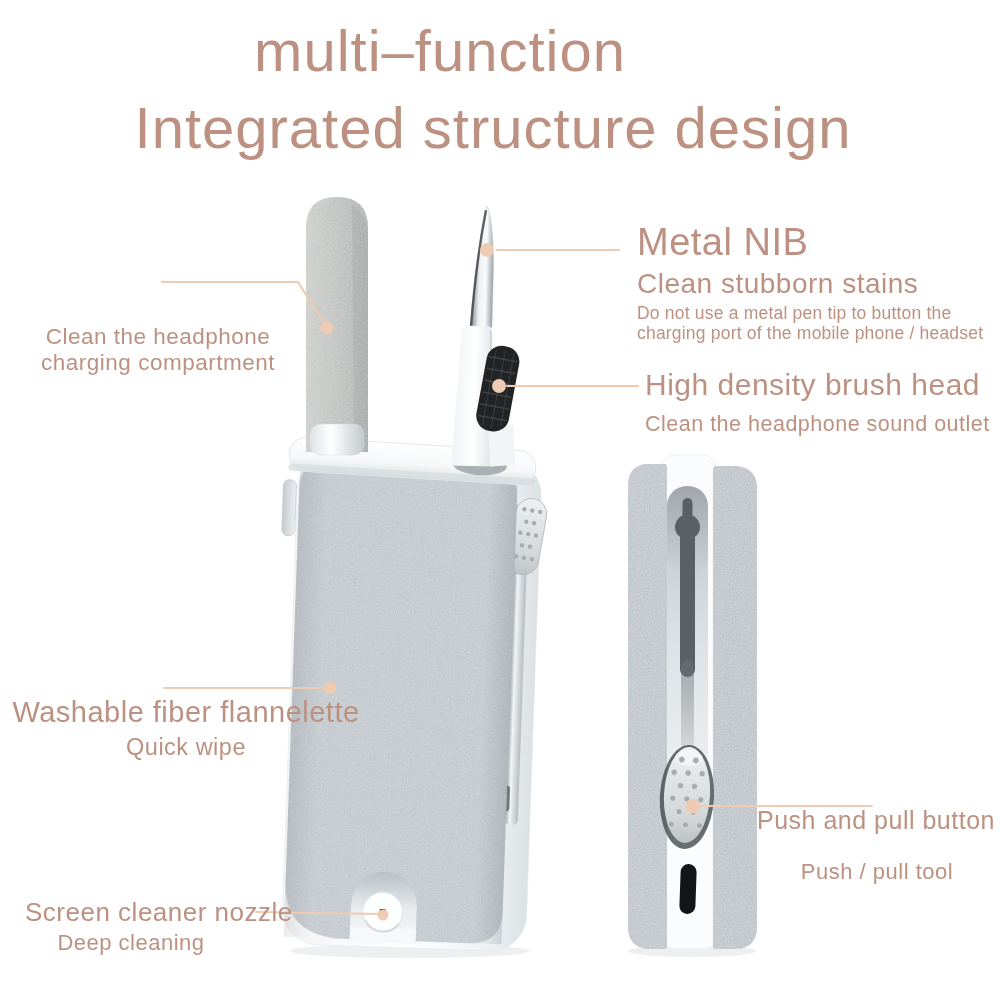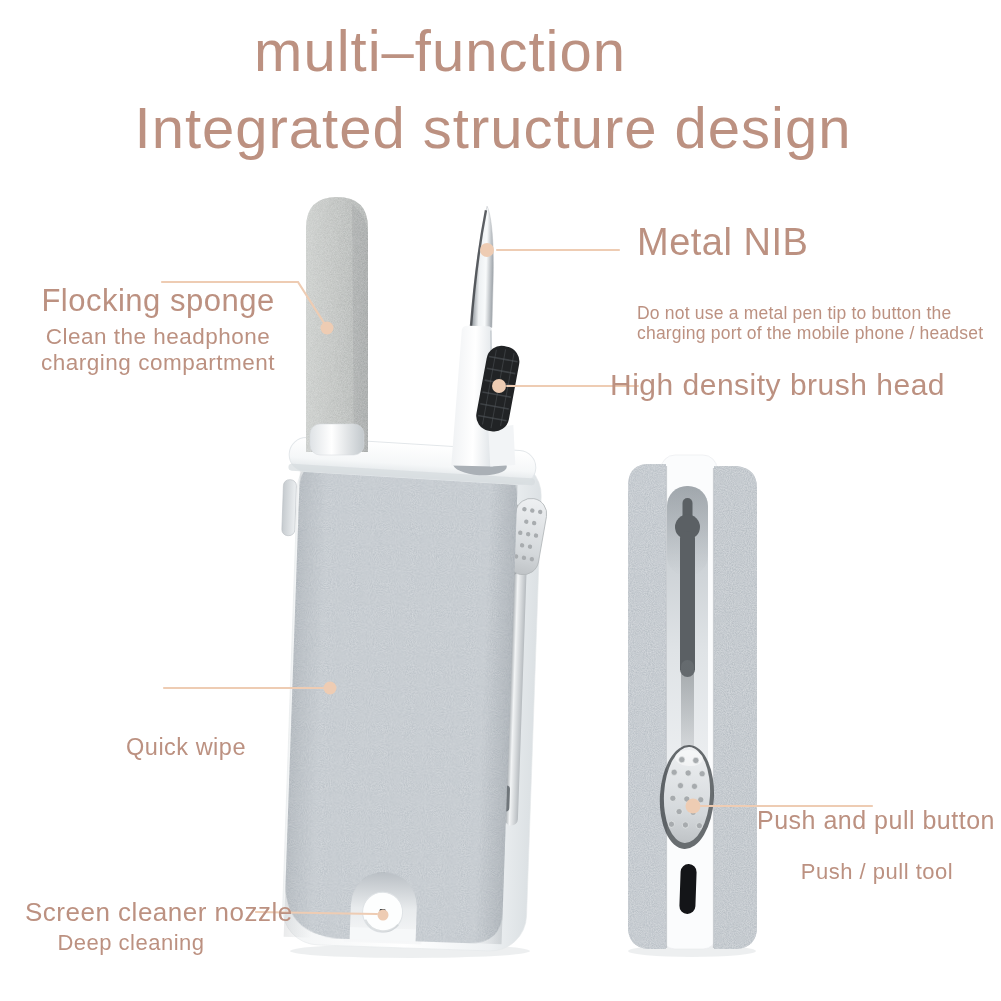"Flocking sponge" div.lbl { html: <div>Flocking sponge</div> -> none }
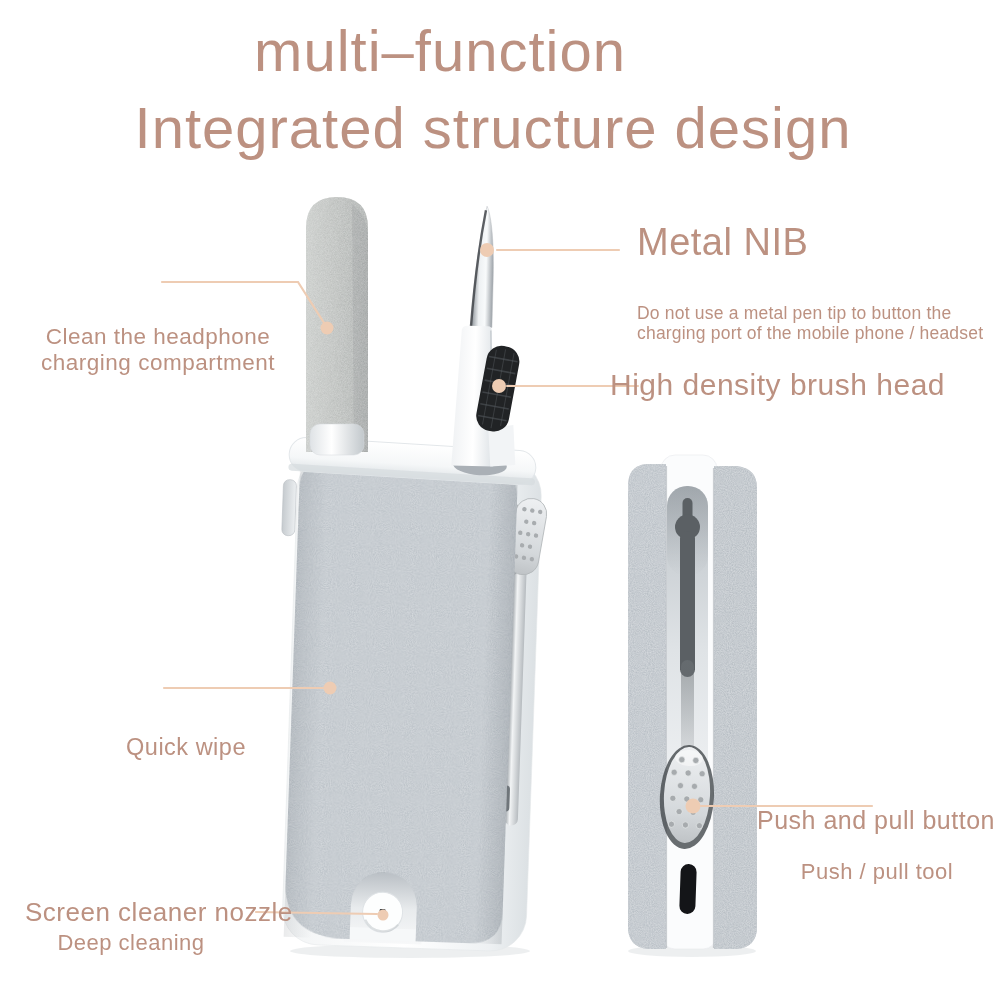"Clean stubborn stains" div.lbl { html: none -> <div>Clean stubborn stains</div> }
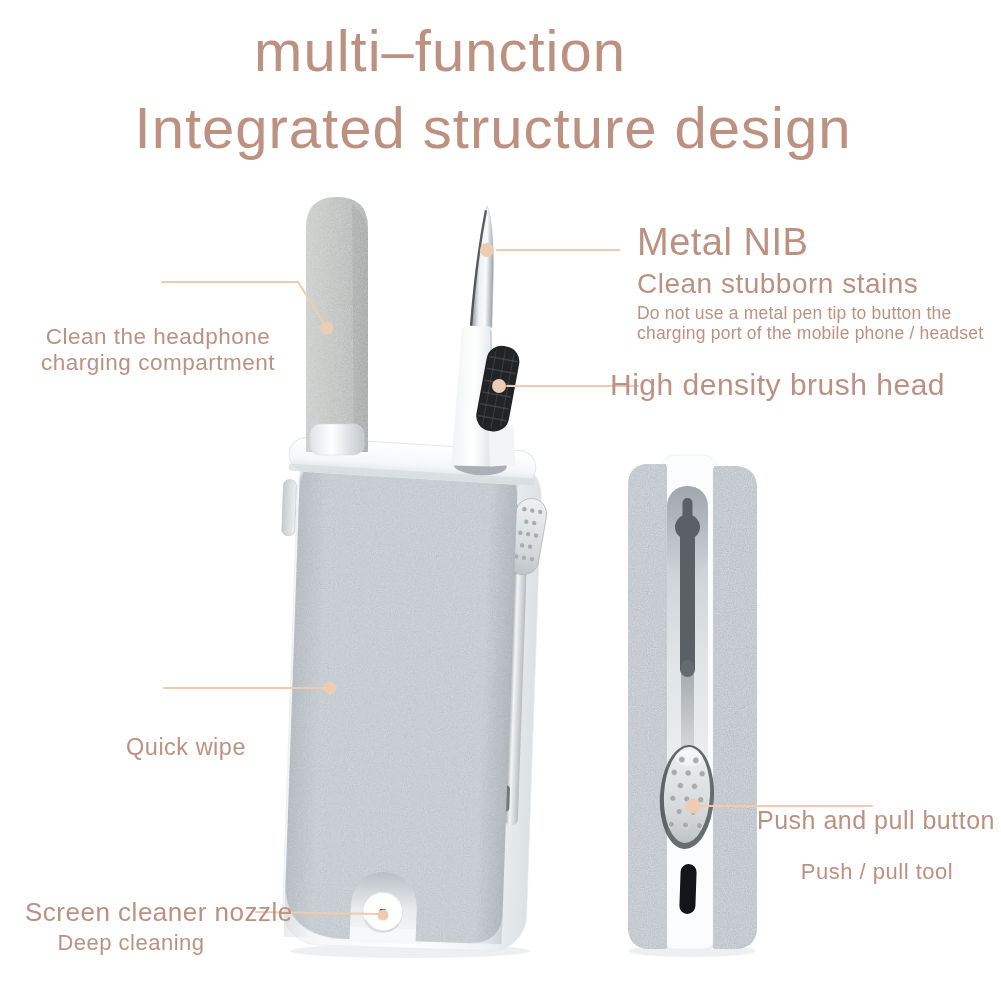"High density brush head" div.lbl { left: 610px -> 645px }
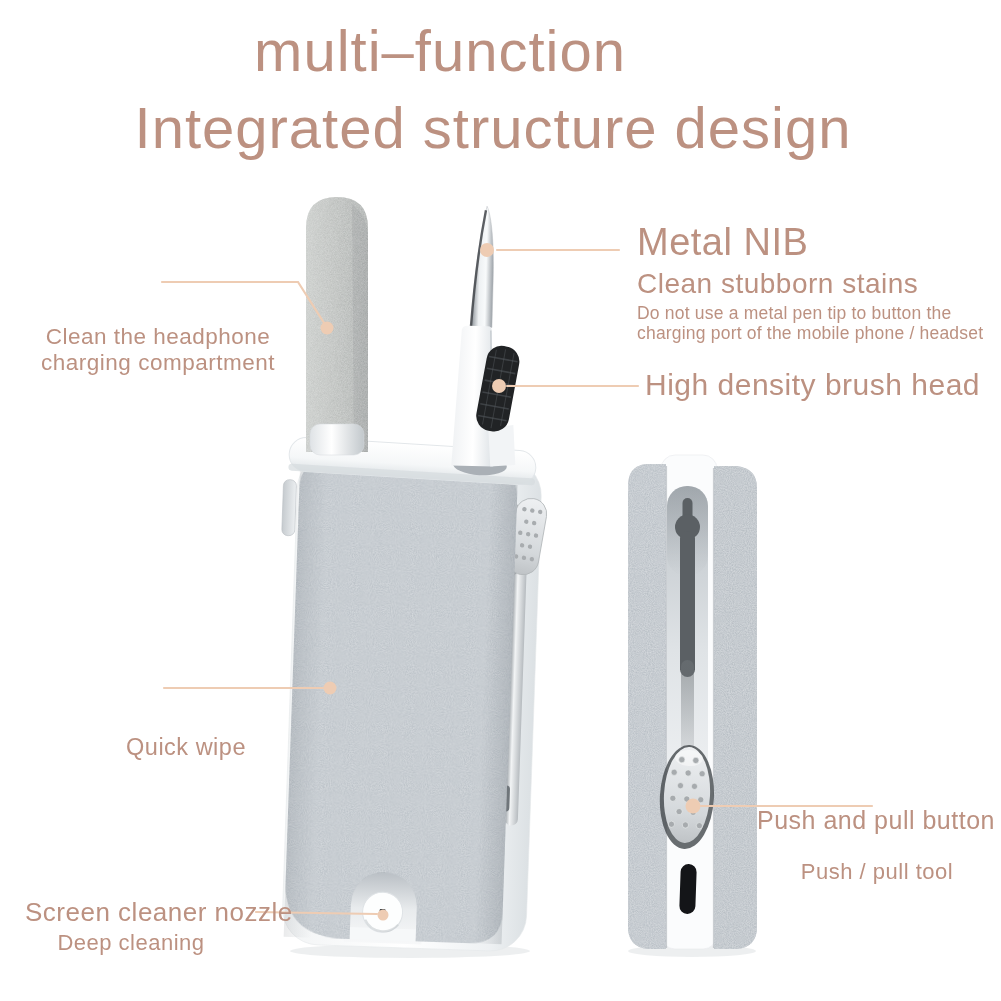"Clean the headphone sound outlet" div.lbl { html: none -> <div>Clean the headphone sound outlet</div> }
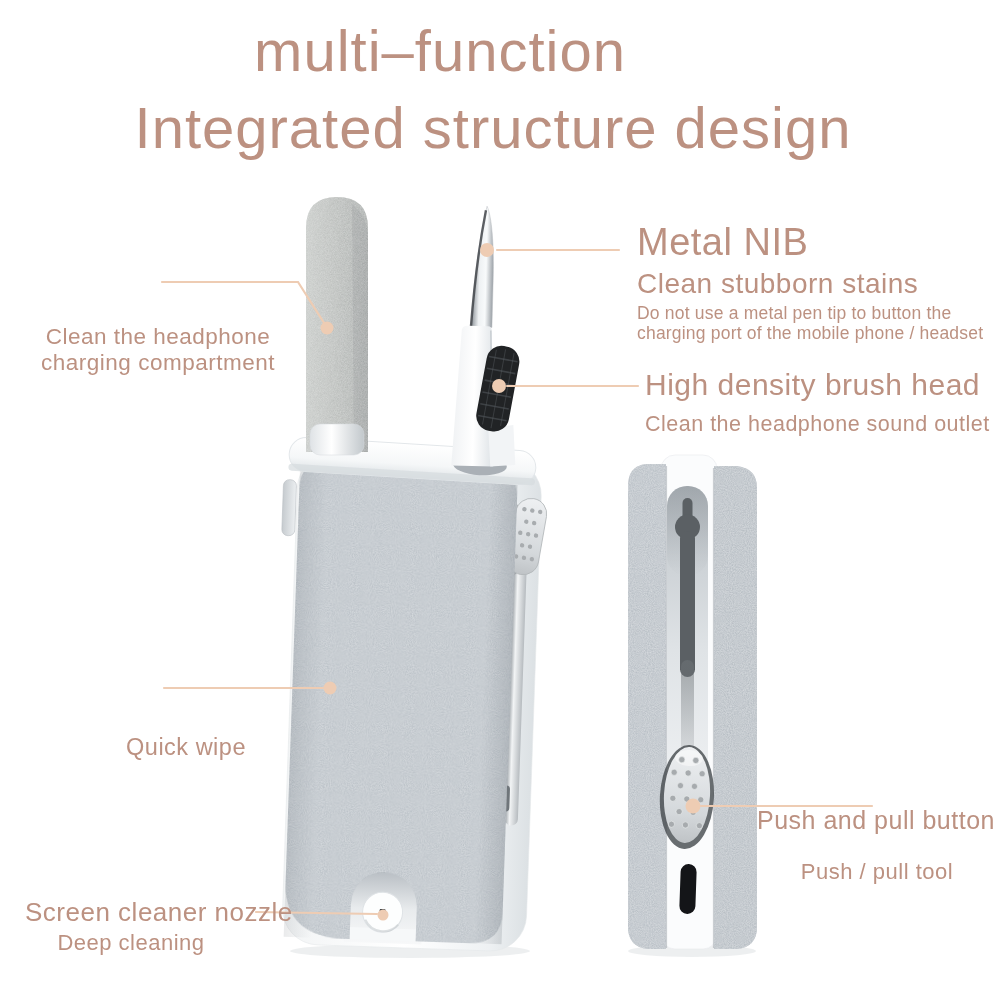"Washable fiber flannelette" div.lbl { html: none -> <div>Washable fiber flannelette</div> }
